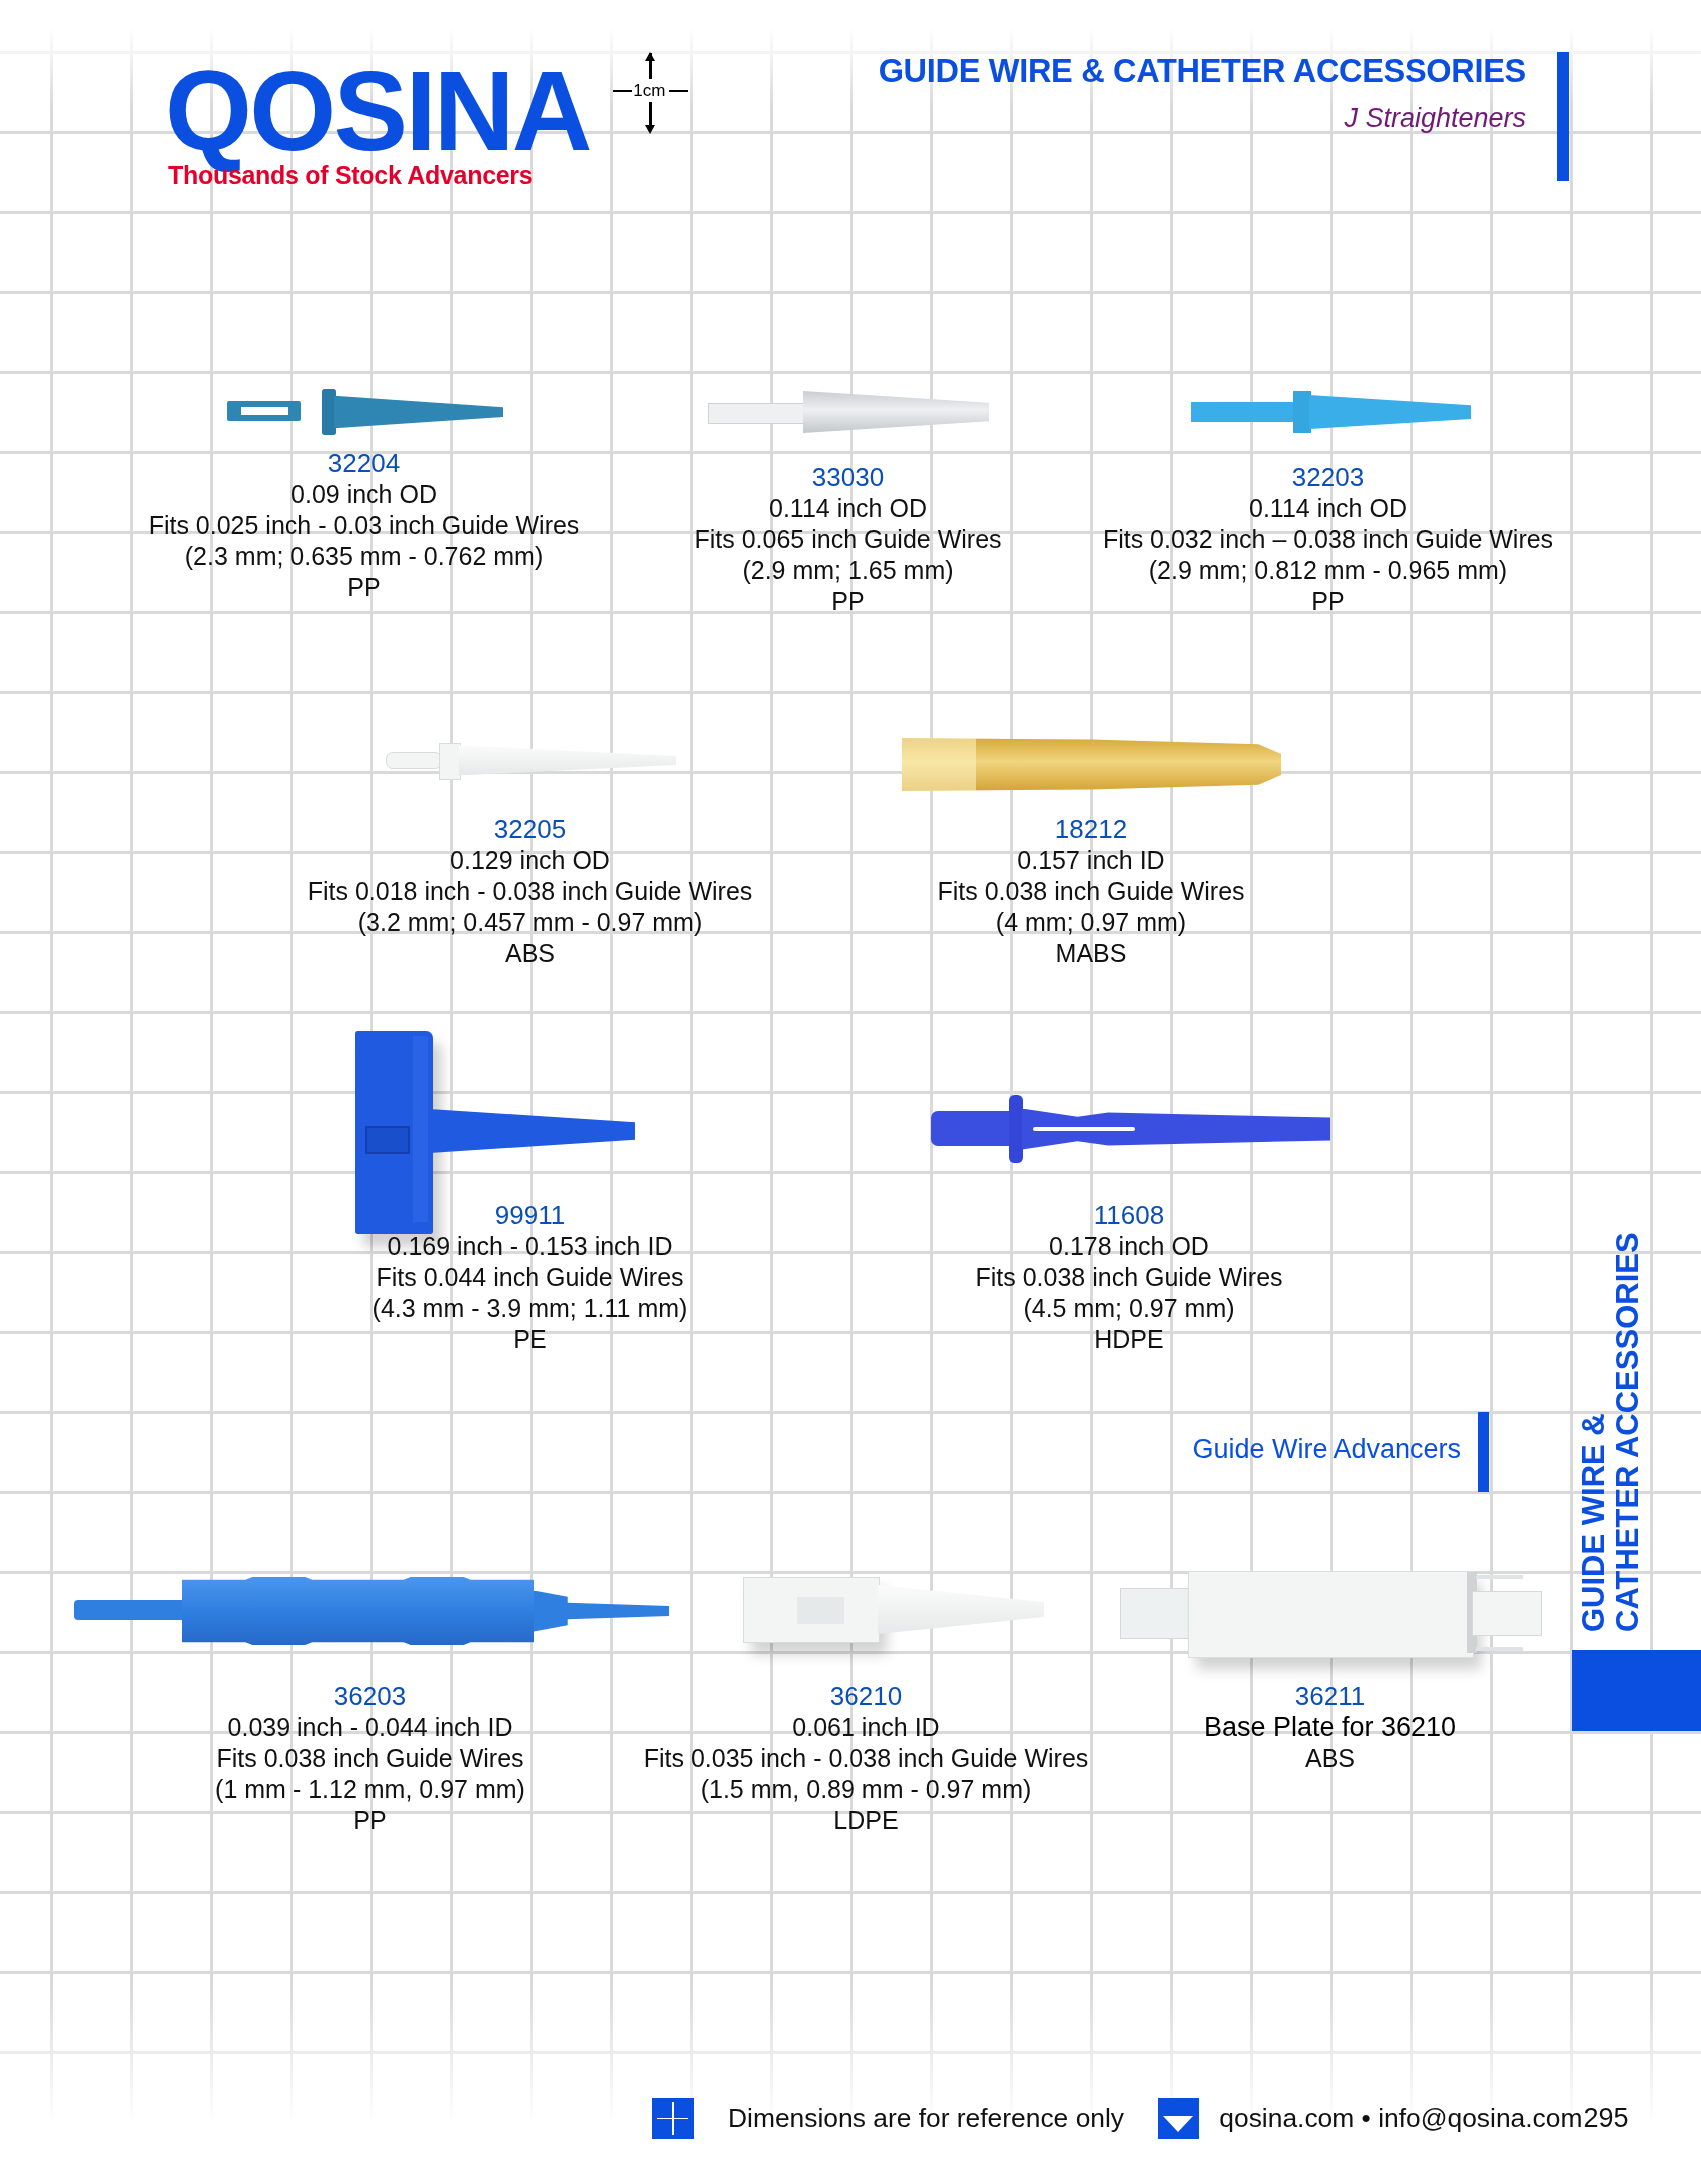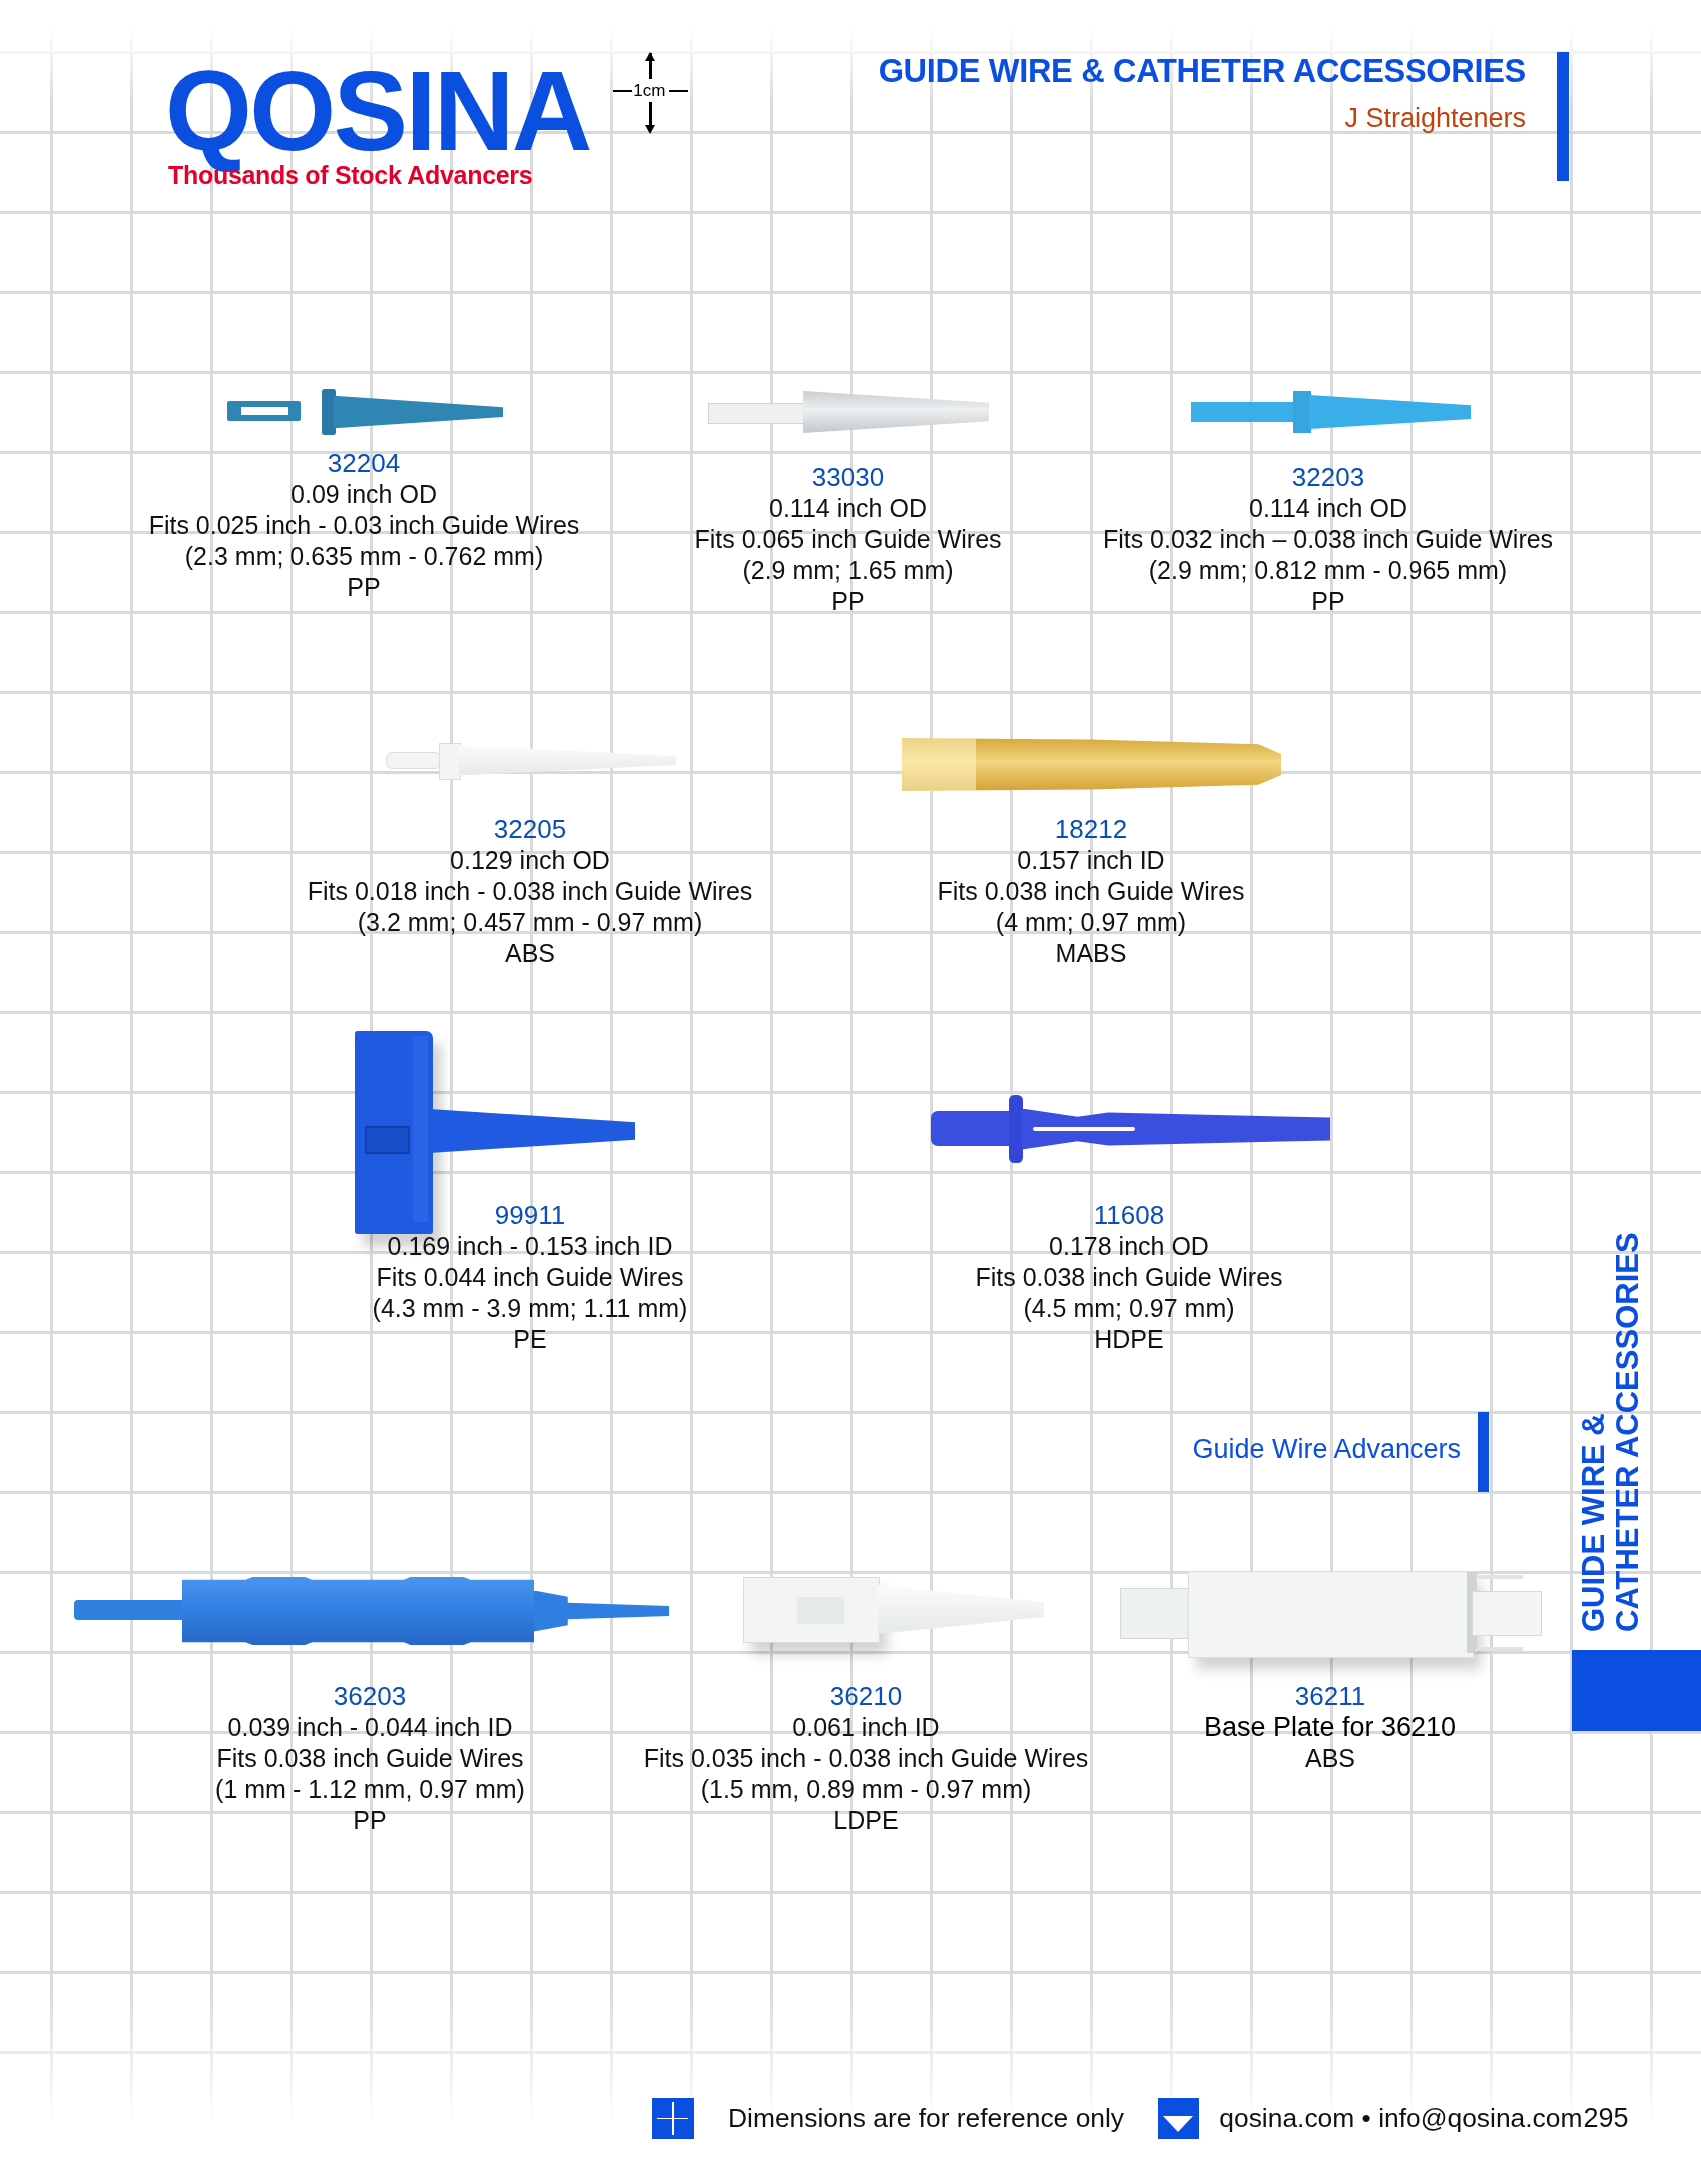"J Straighteners" .header-sub { color: #c2410c -> #701a75; font-style: none -> italic }
